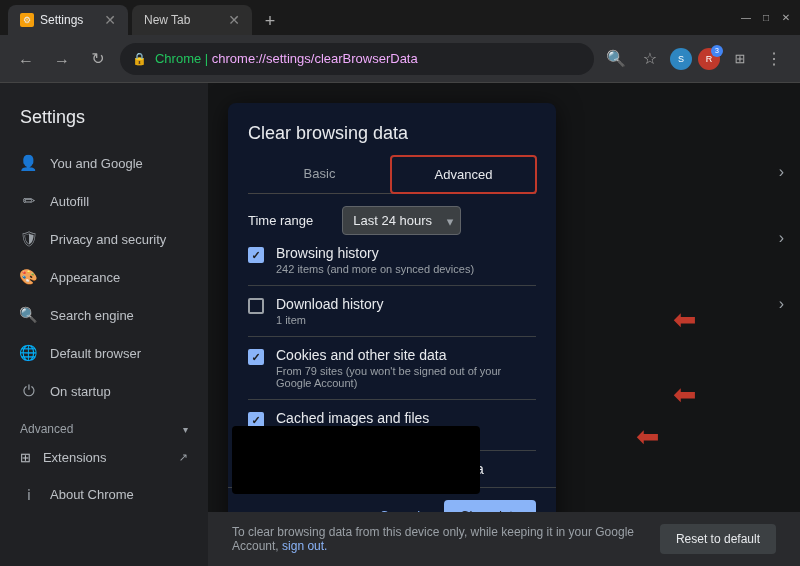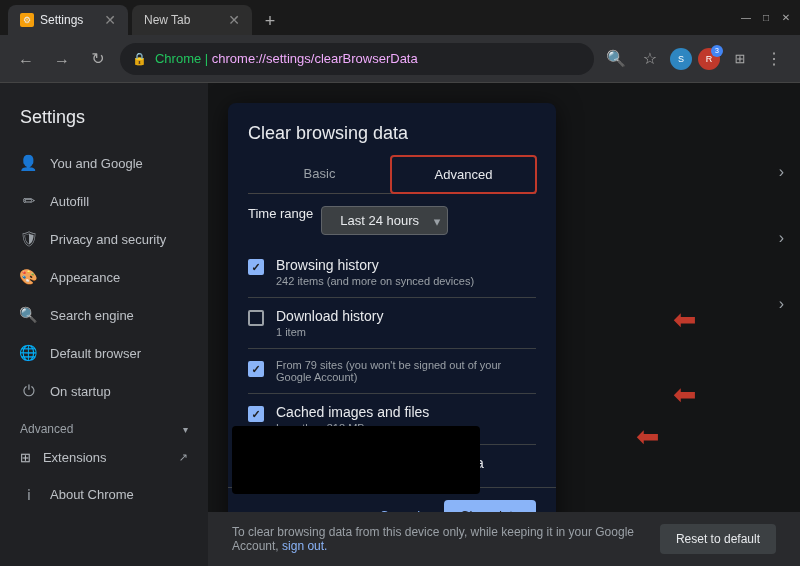"Time range" .time-range-row { align-items: flex-start -> center; gap: 8px -> 29px; margin-bottom: 12px -> none }
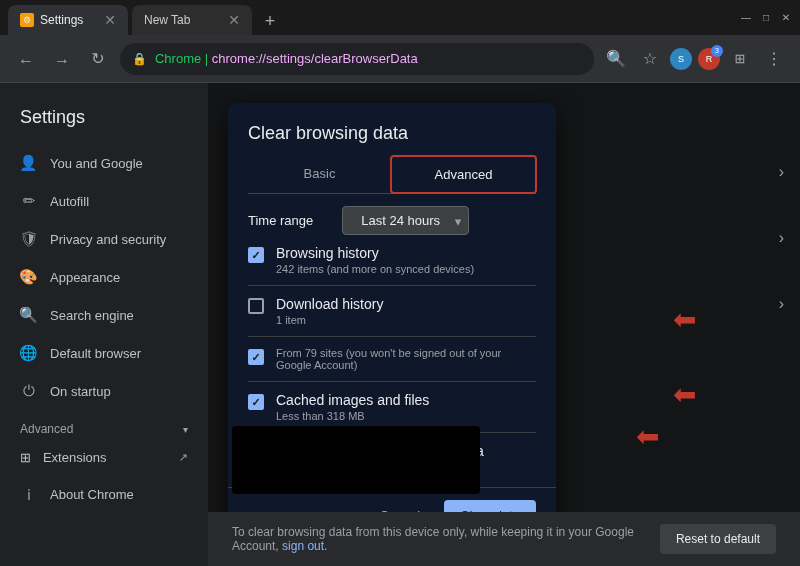"Last 24 hours" .time-select { padding: 6px 28px 6px 18px -> 6px 28px 6px 10px }
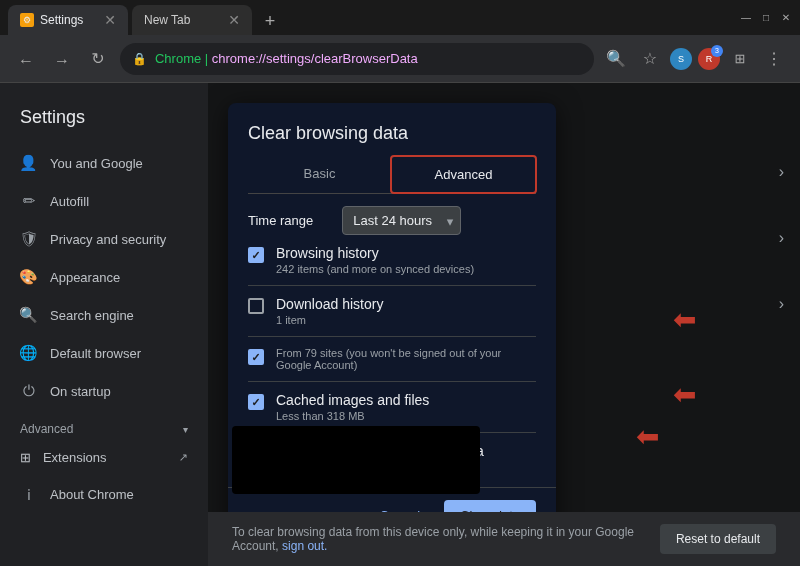"Cookies and other site data" div.cb-label { html: none -> <div>Cookies and other site data</div> }
